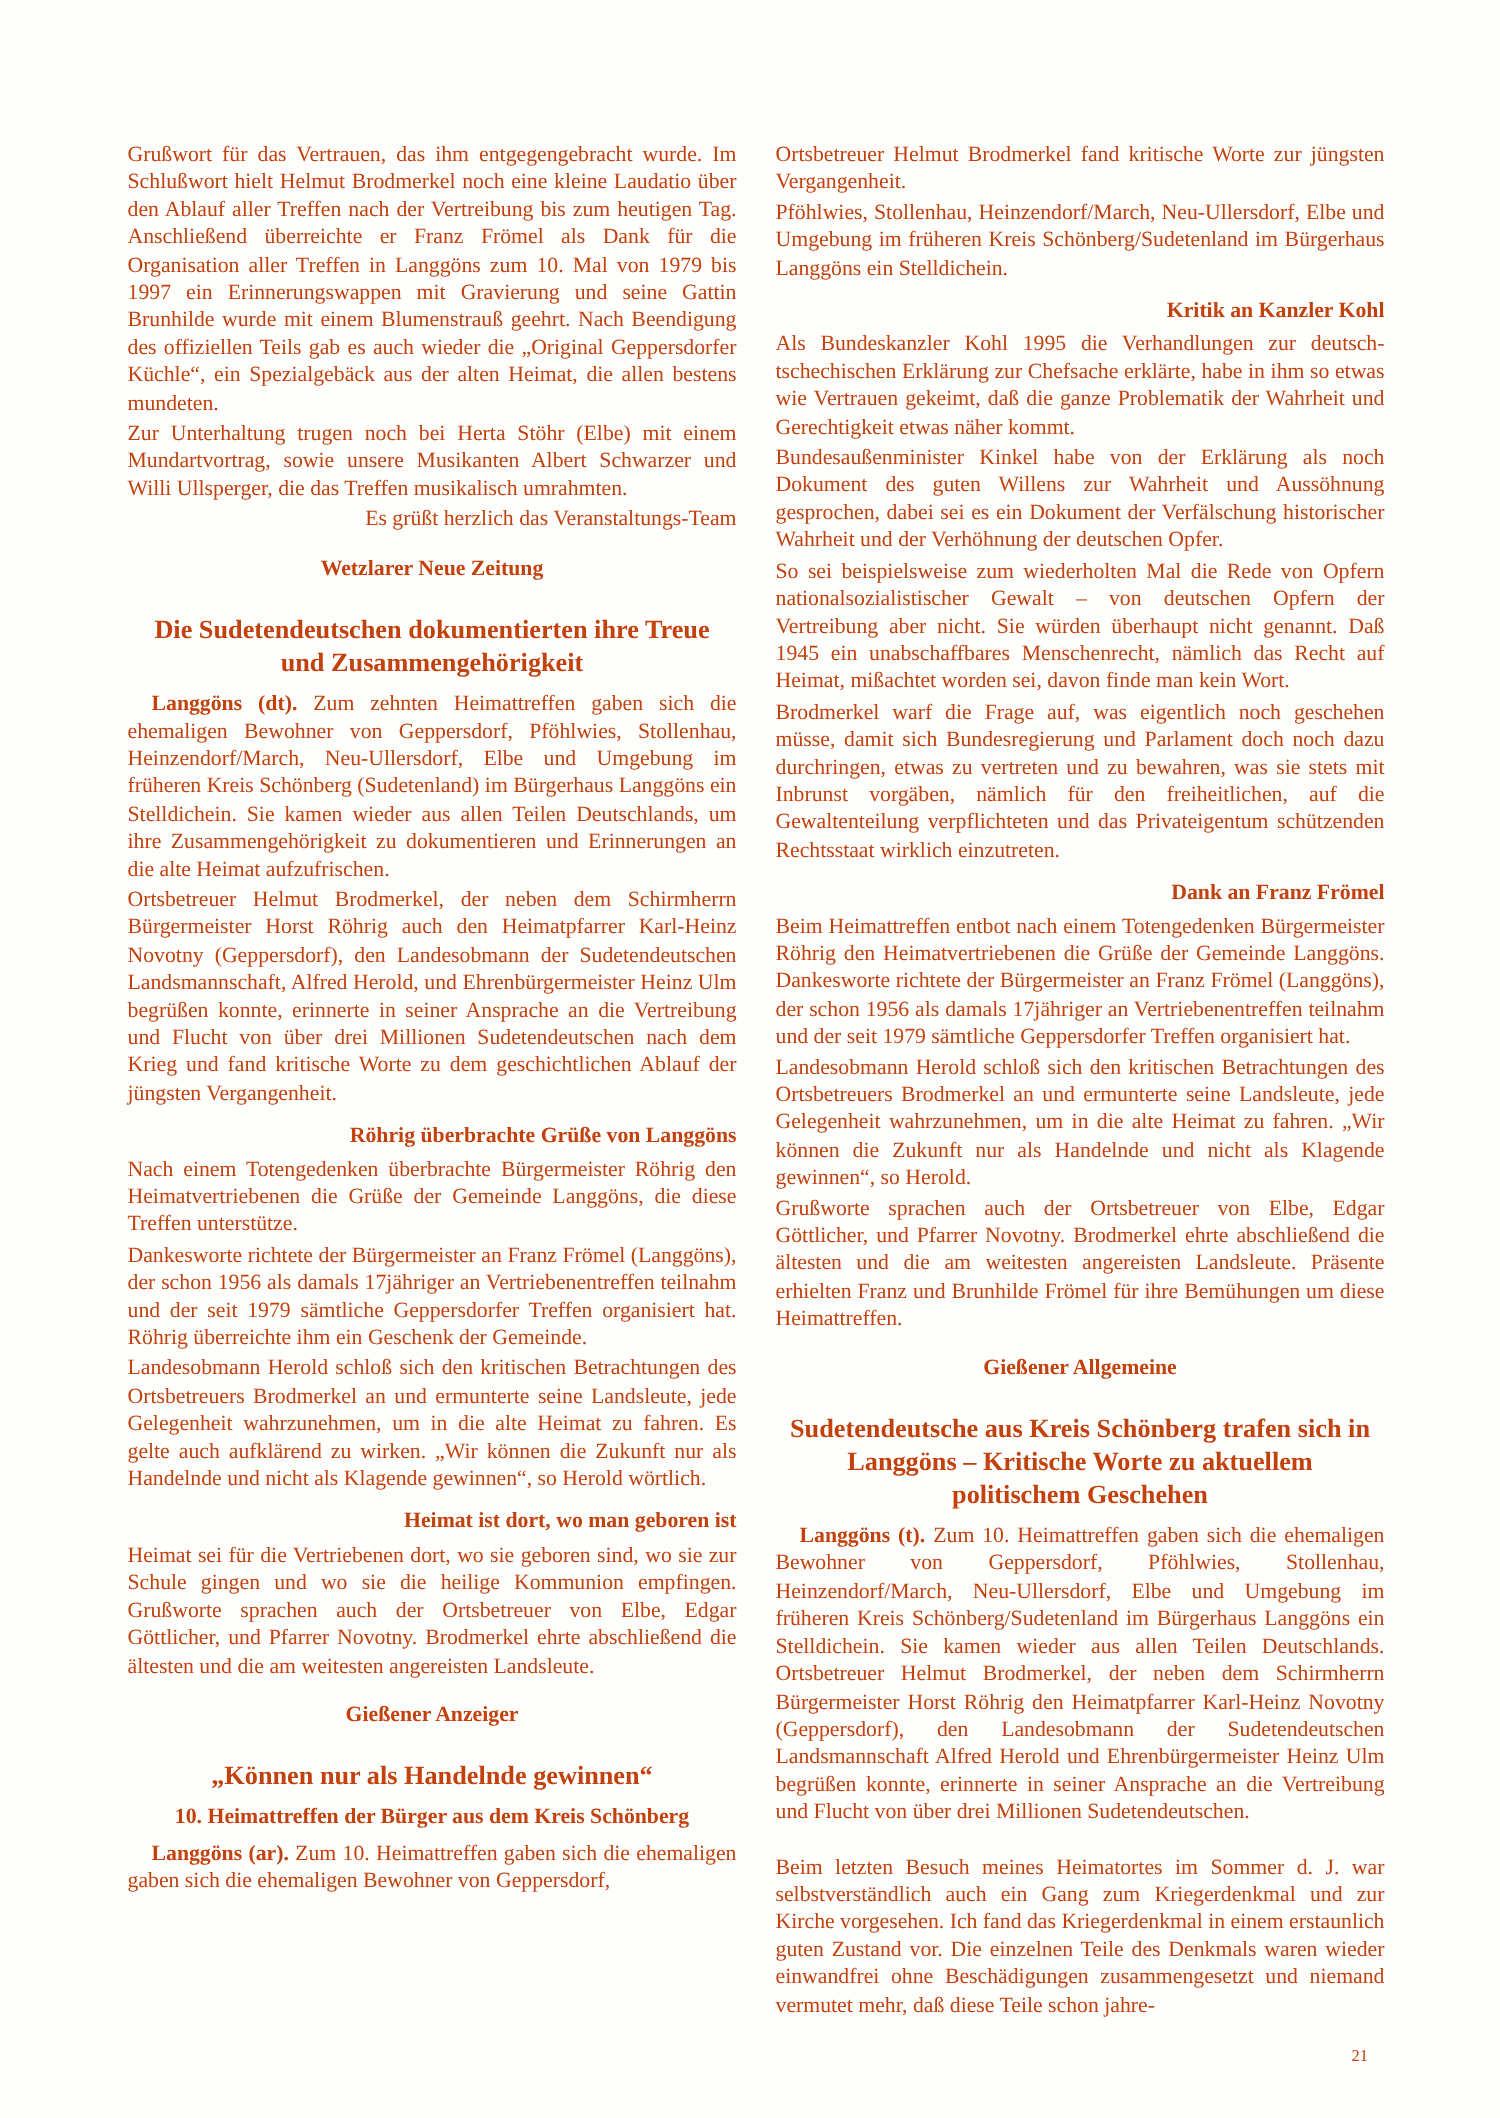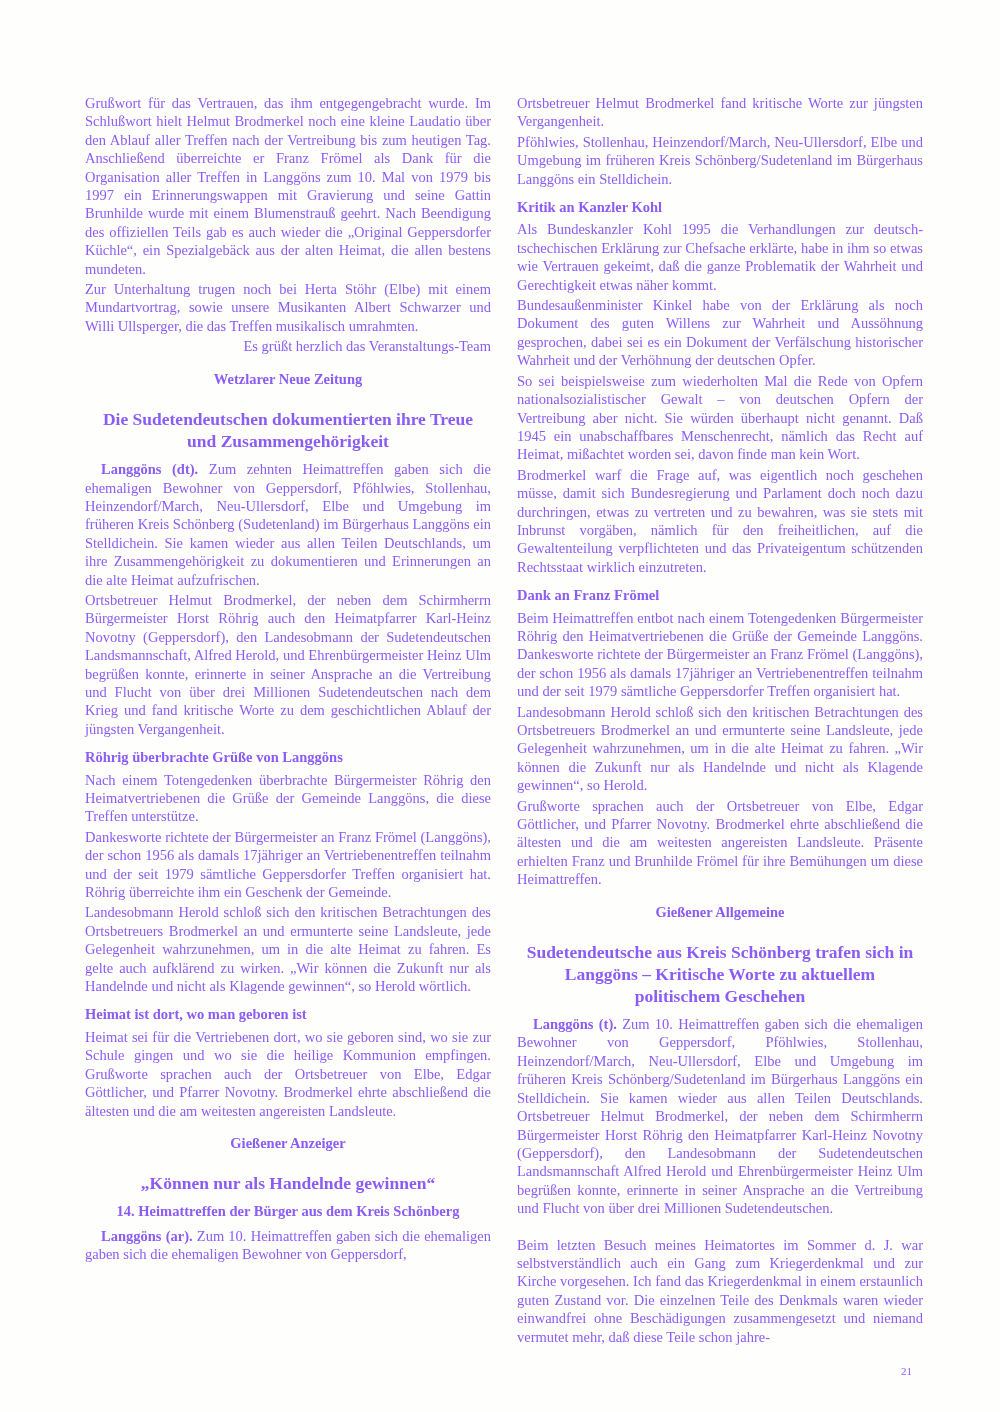"Grußwort für das Vertrauen, das" .page { color: #8b5cf6 -> #c2410c }
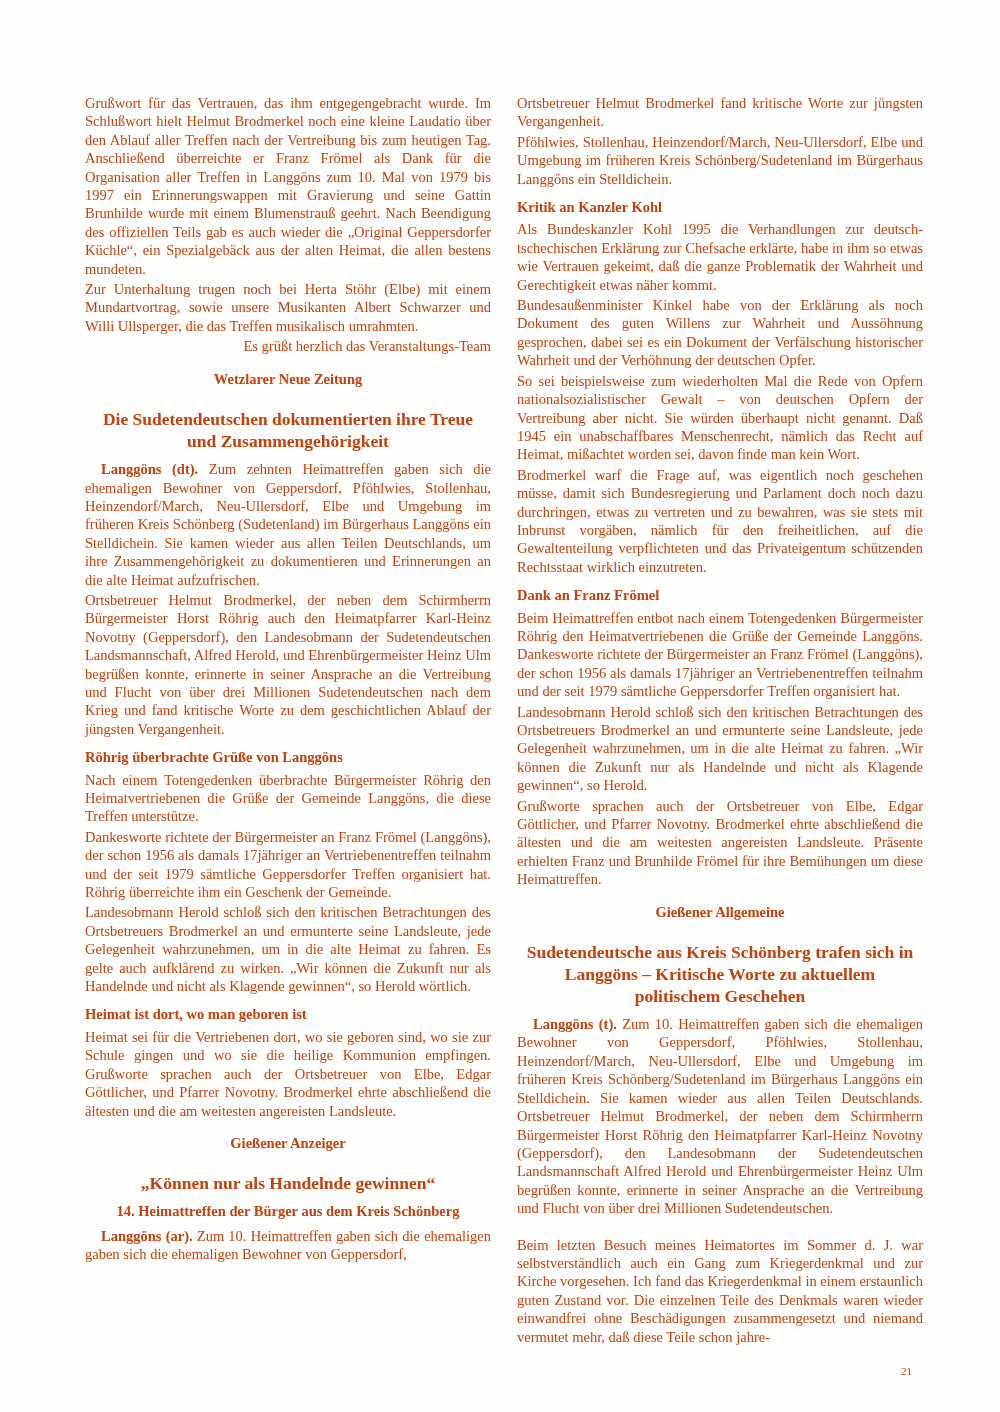"Kritik an Kanzler Kohl" .block-crosshead { text-align: left -> right }
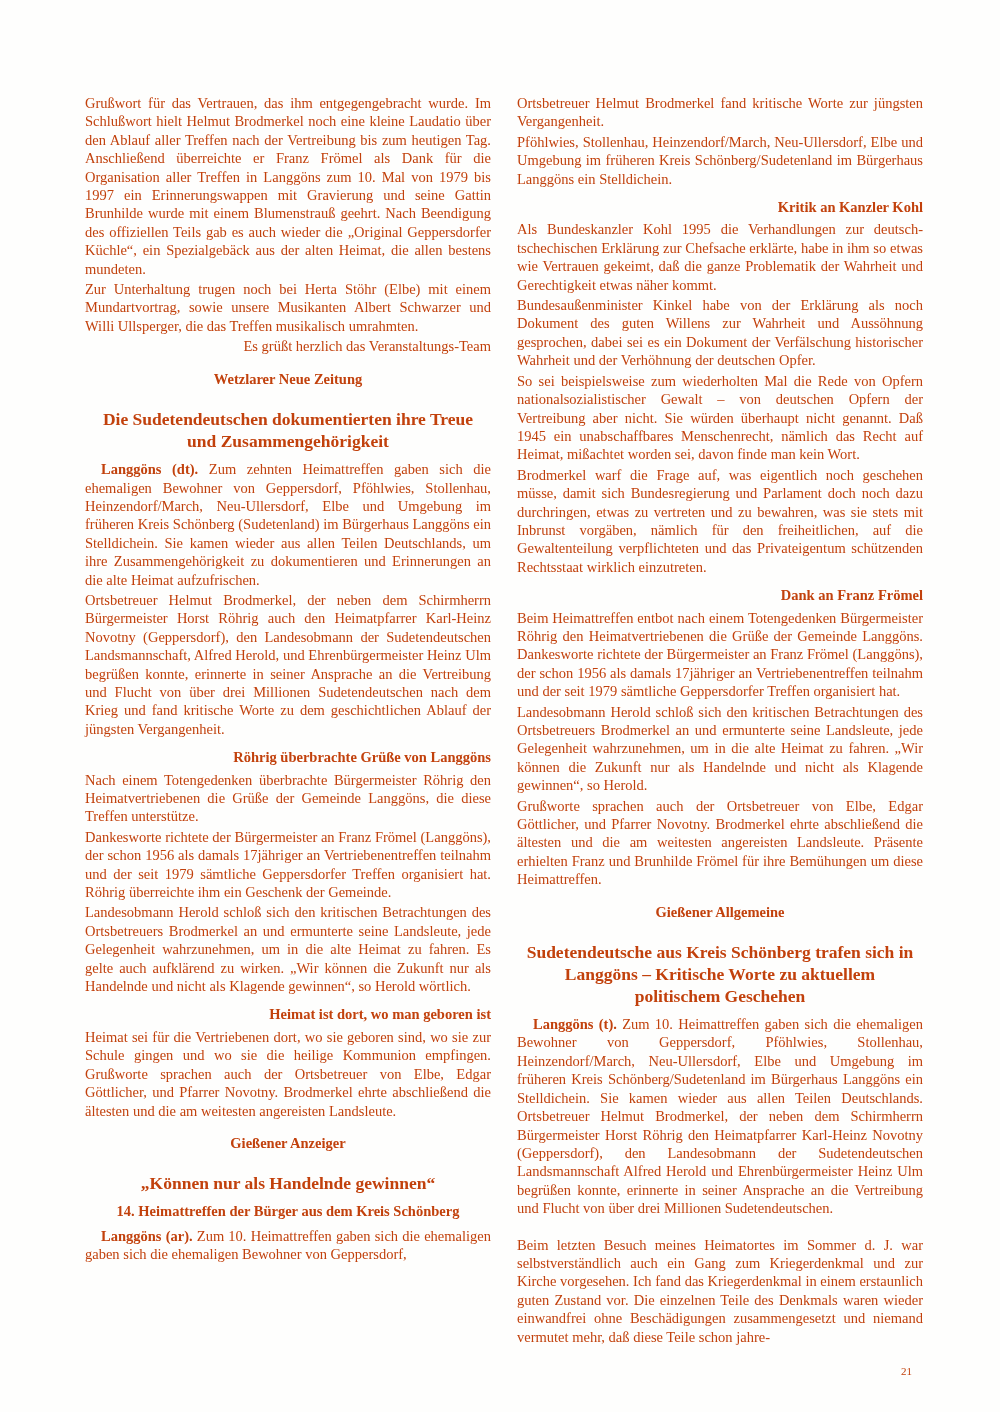"14. Heimattreffen der Bürger aus" div.block-subhead { text: 14 -> 10 }
